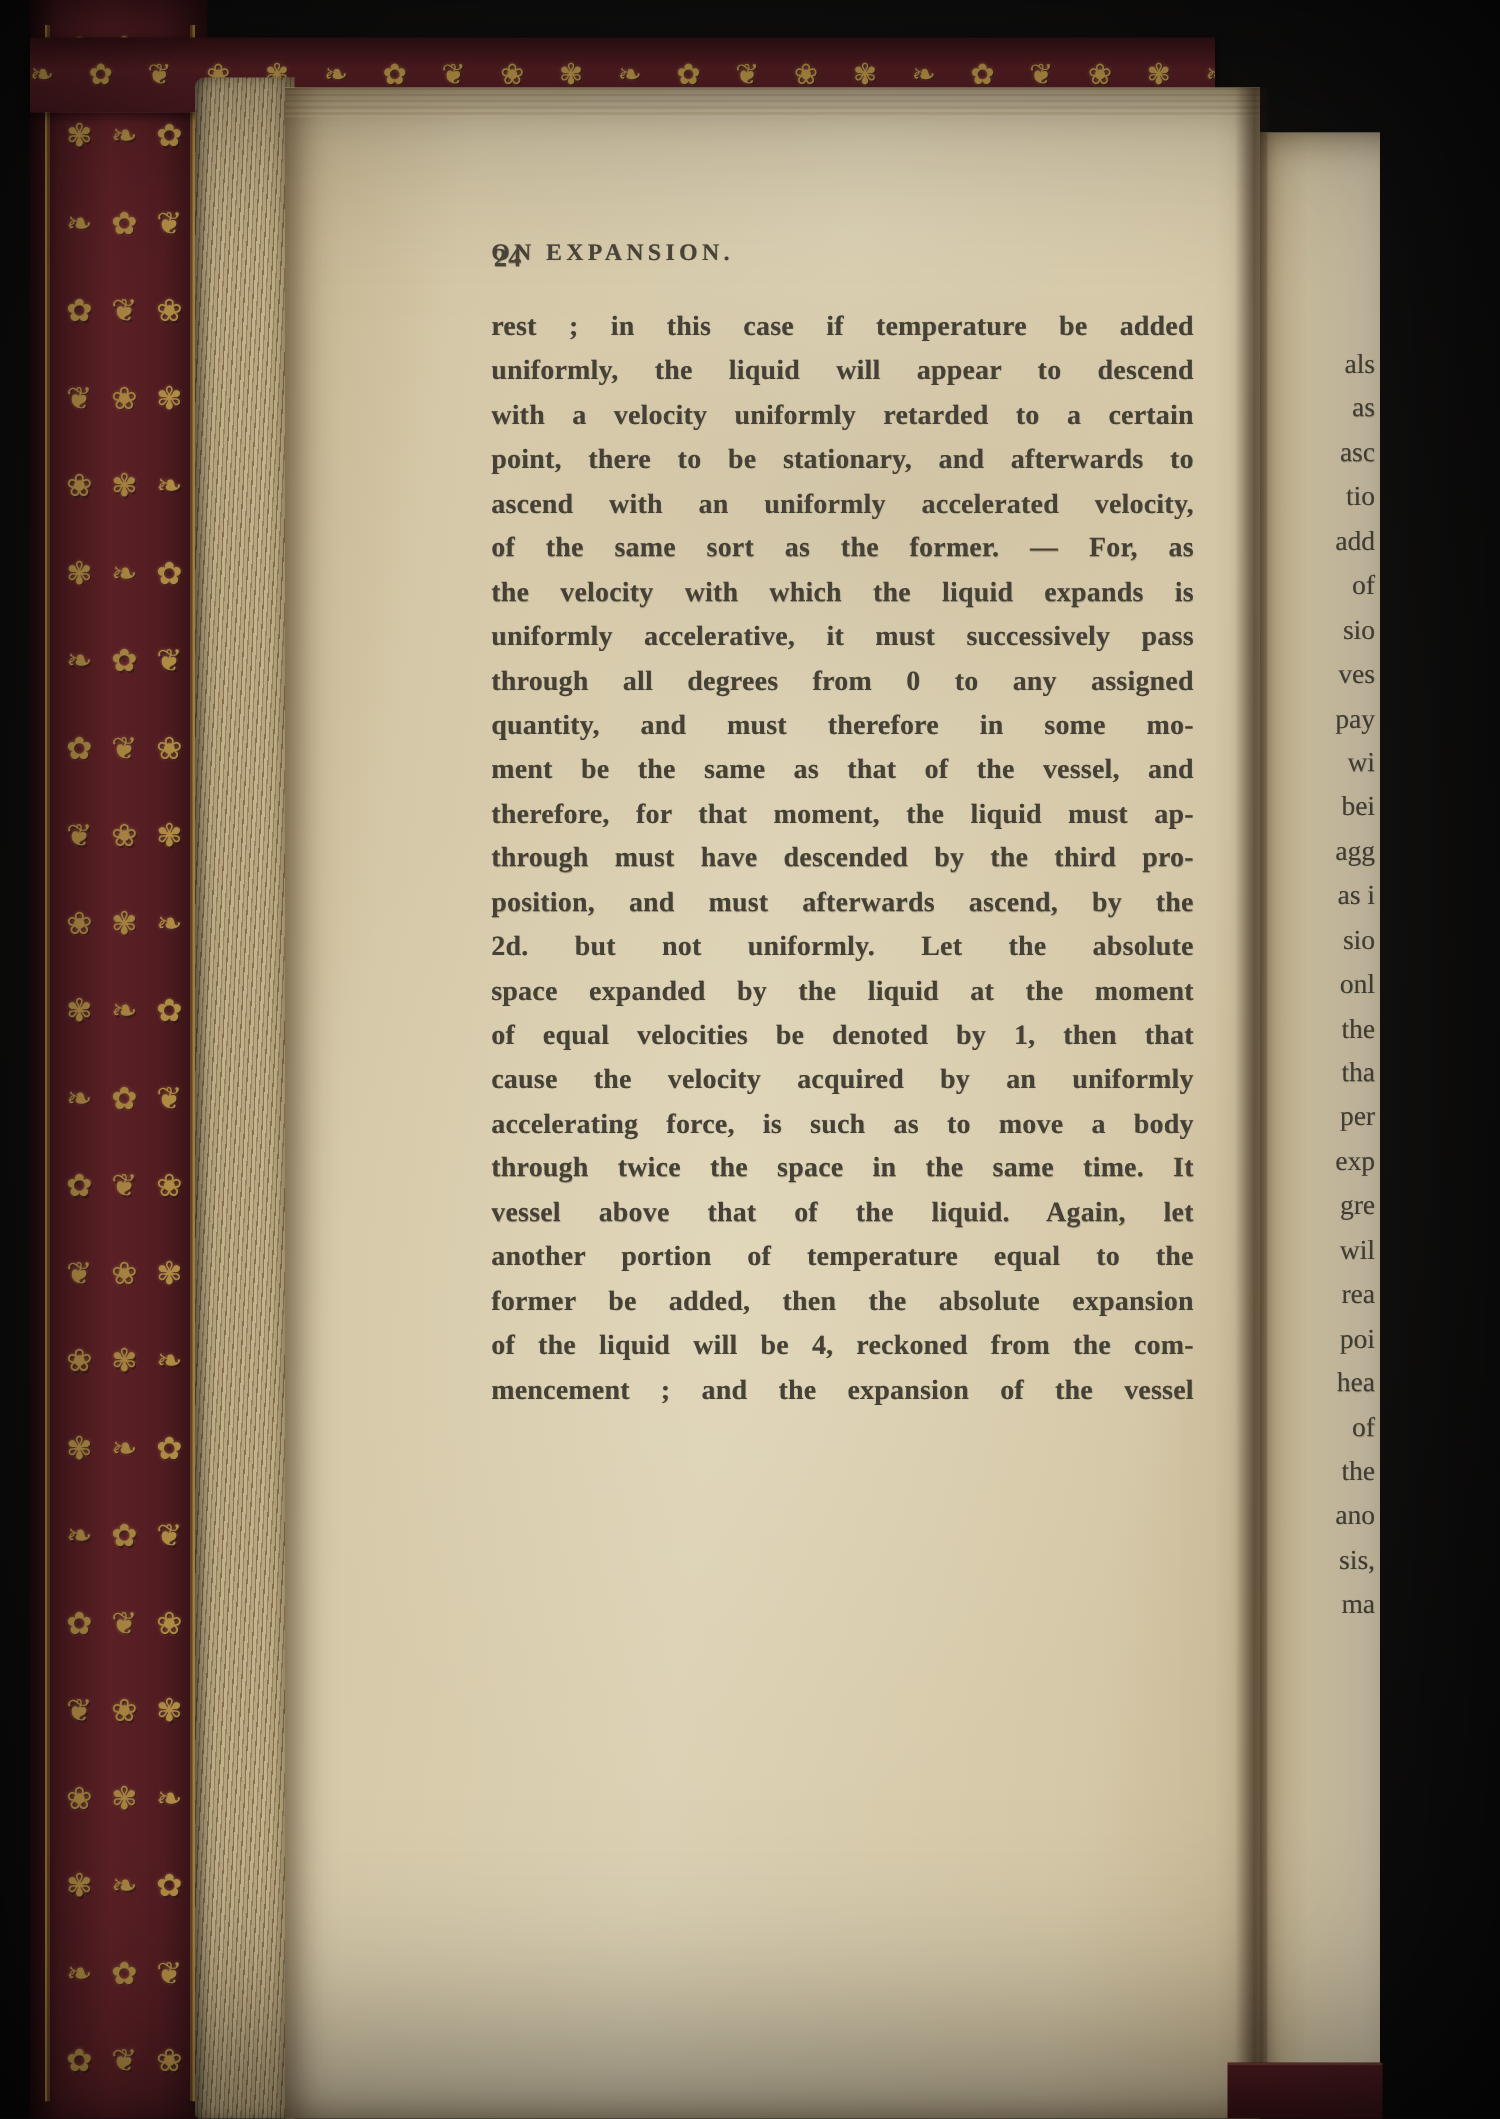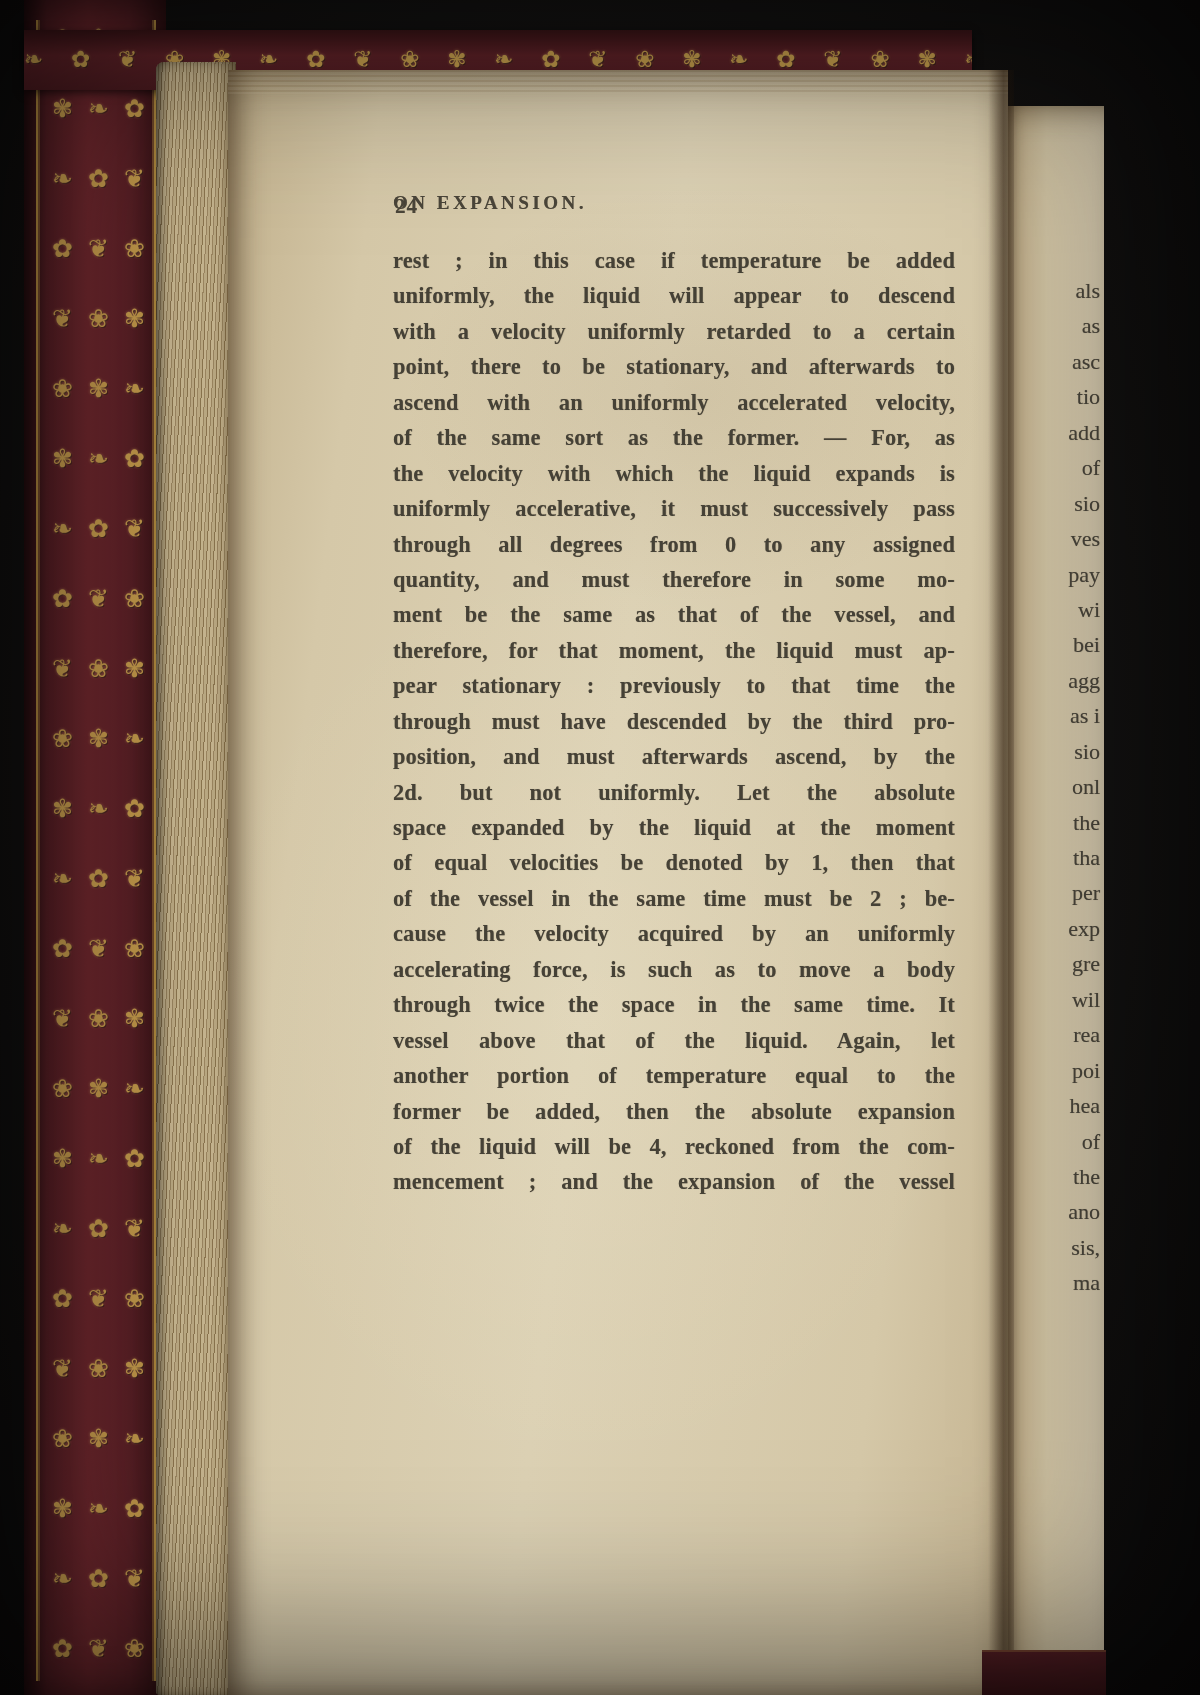"pear stationary : previously to" div.line { html: <div>pear stationary : previously to that time the</div> -> none }
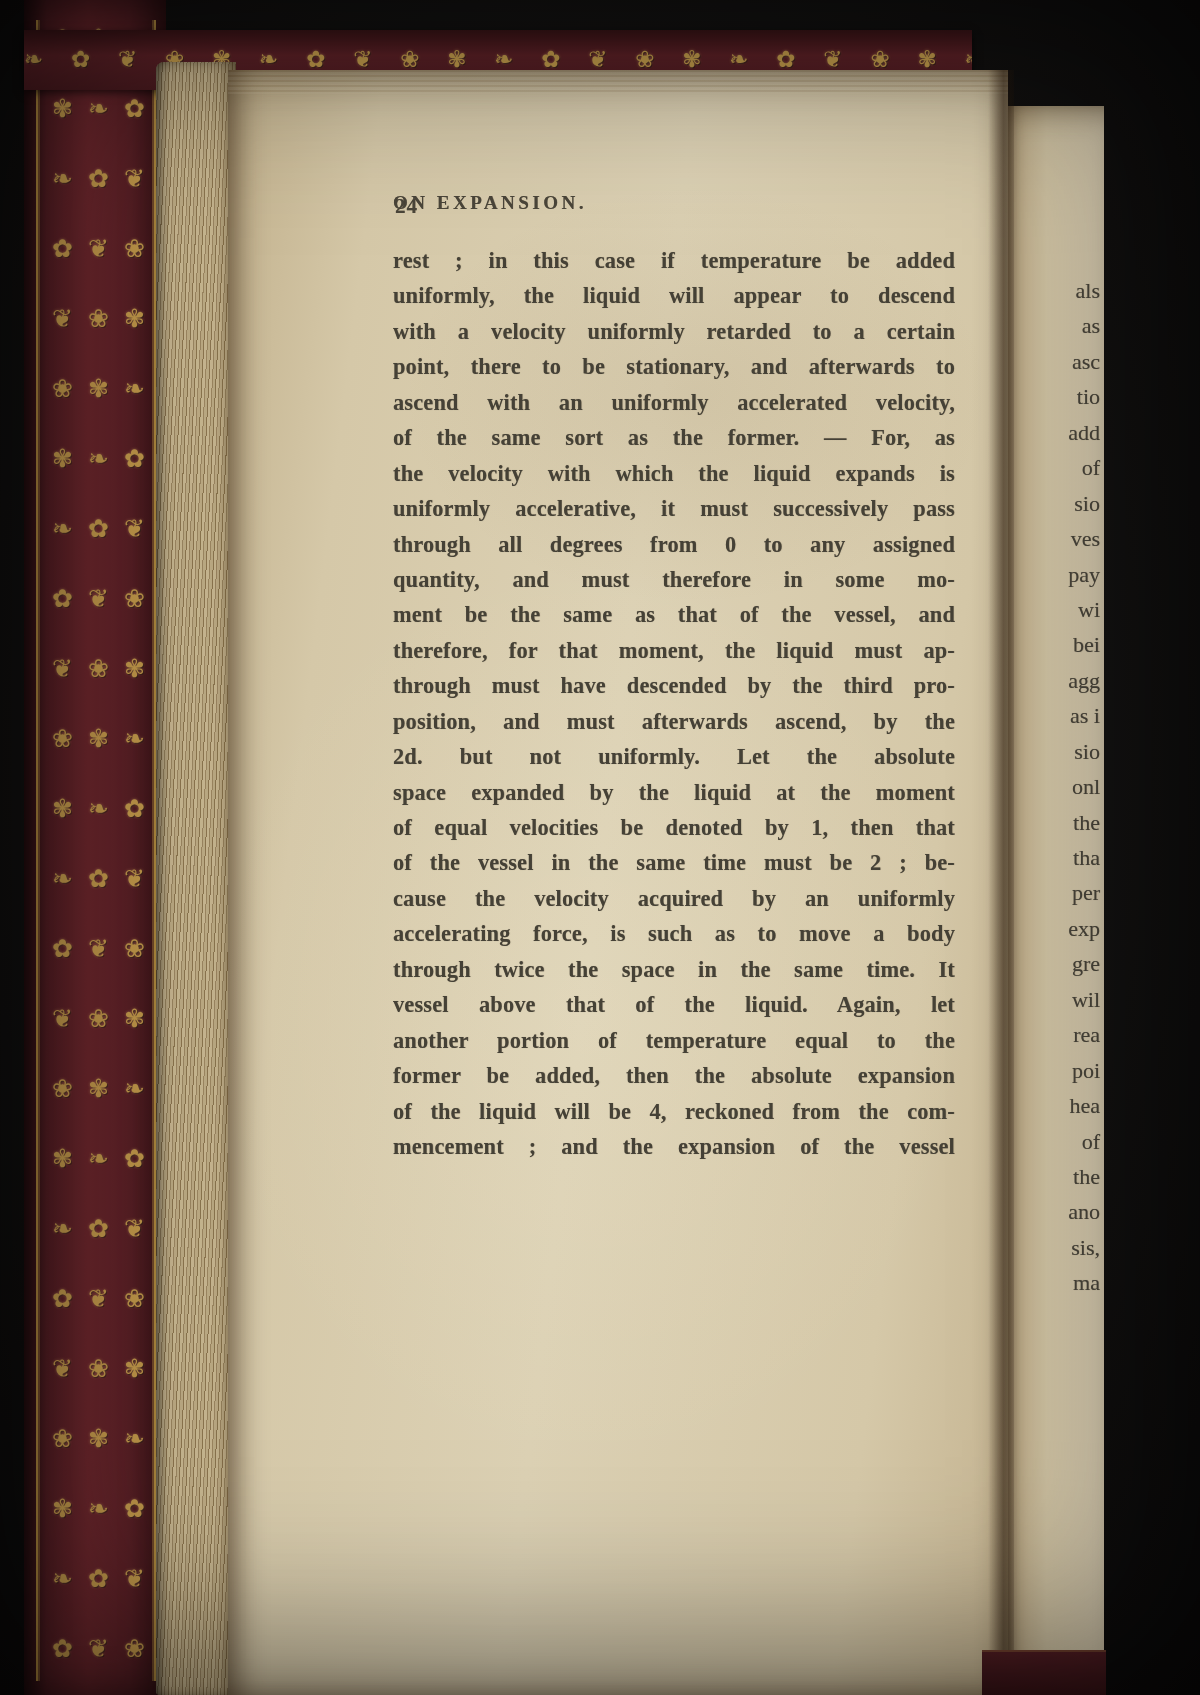"of the vessel in the" div.line { html: <div>of the vessel in the same time must be 2 ; be-</div> -> none }
